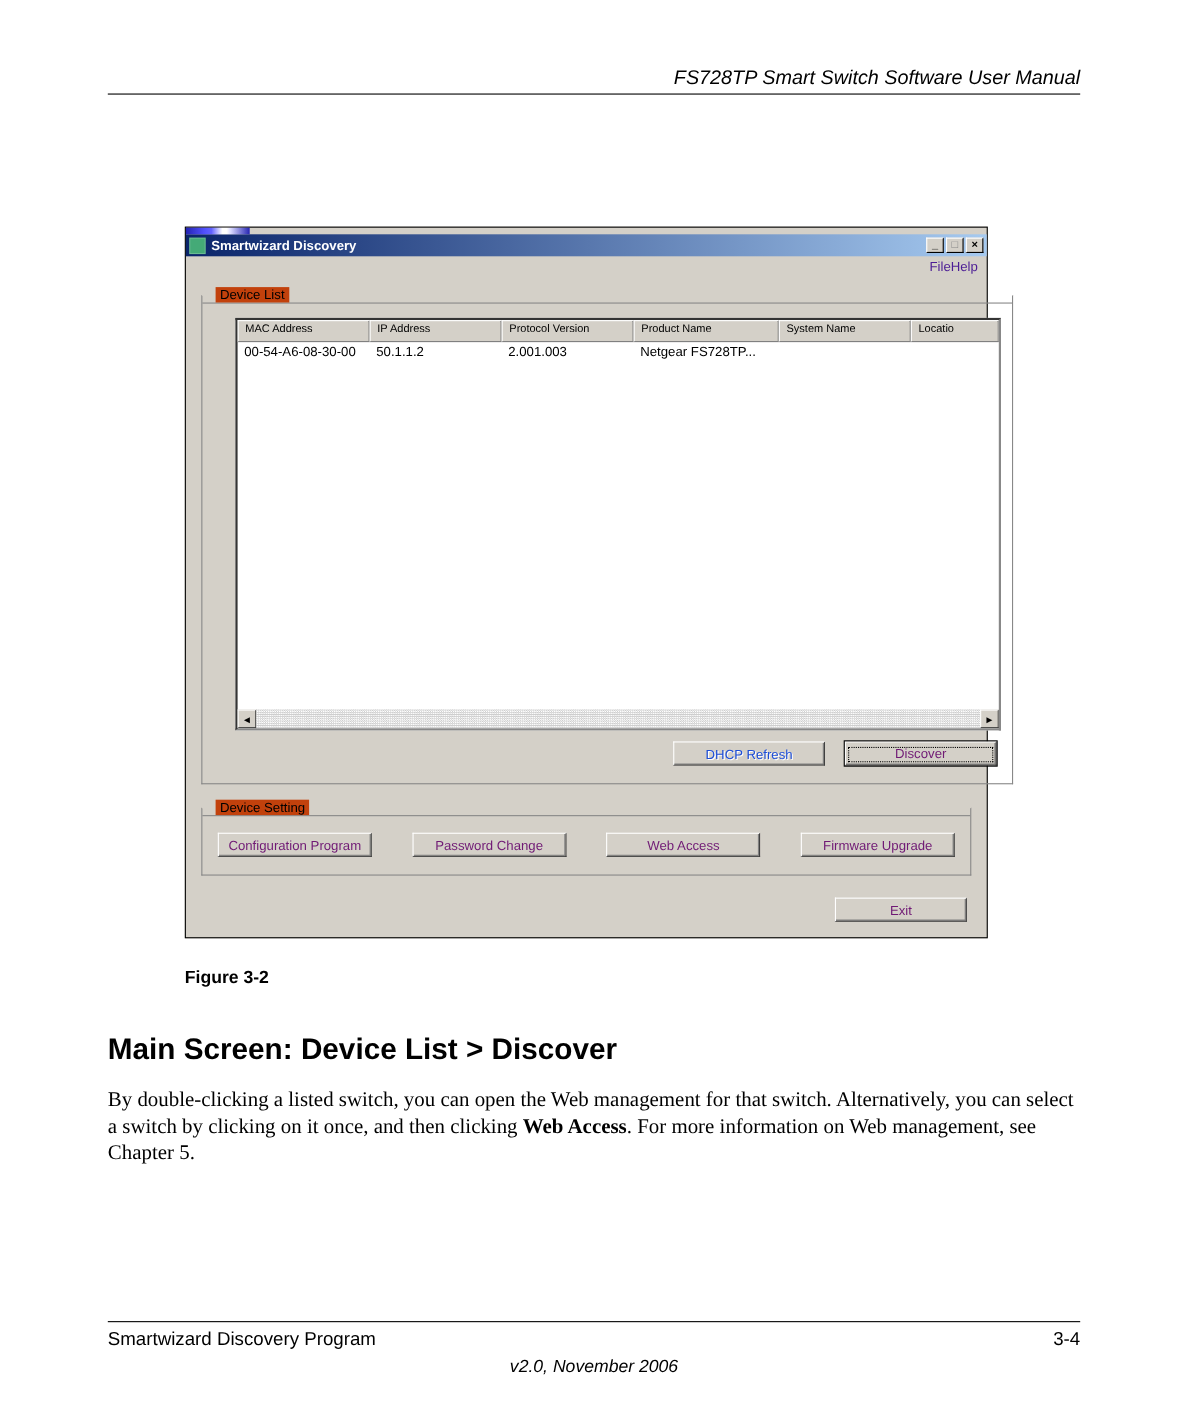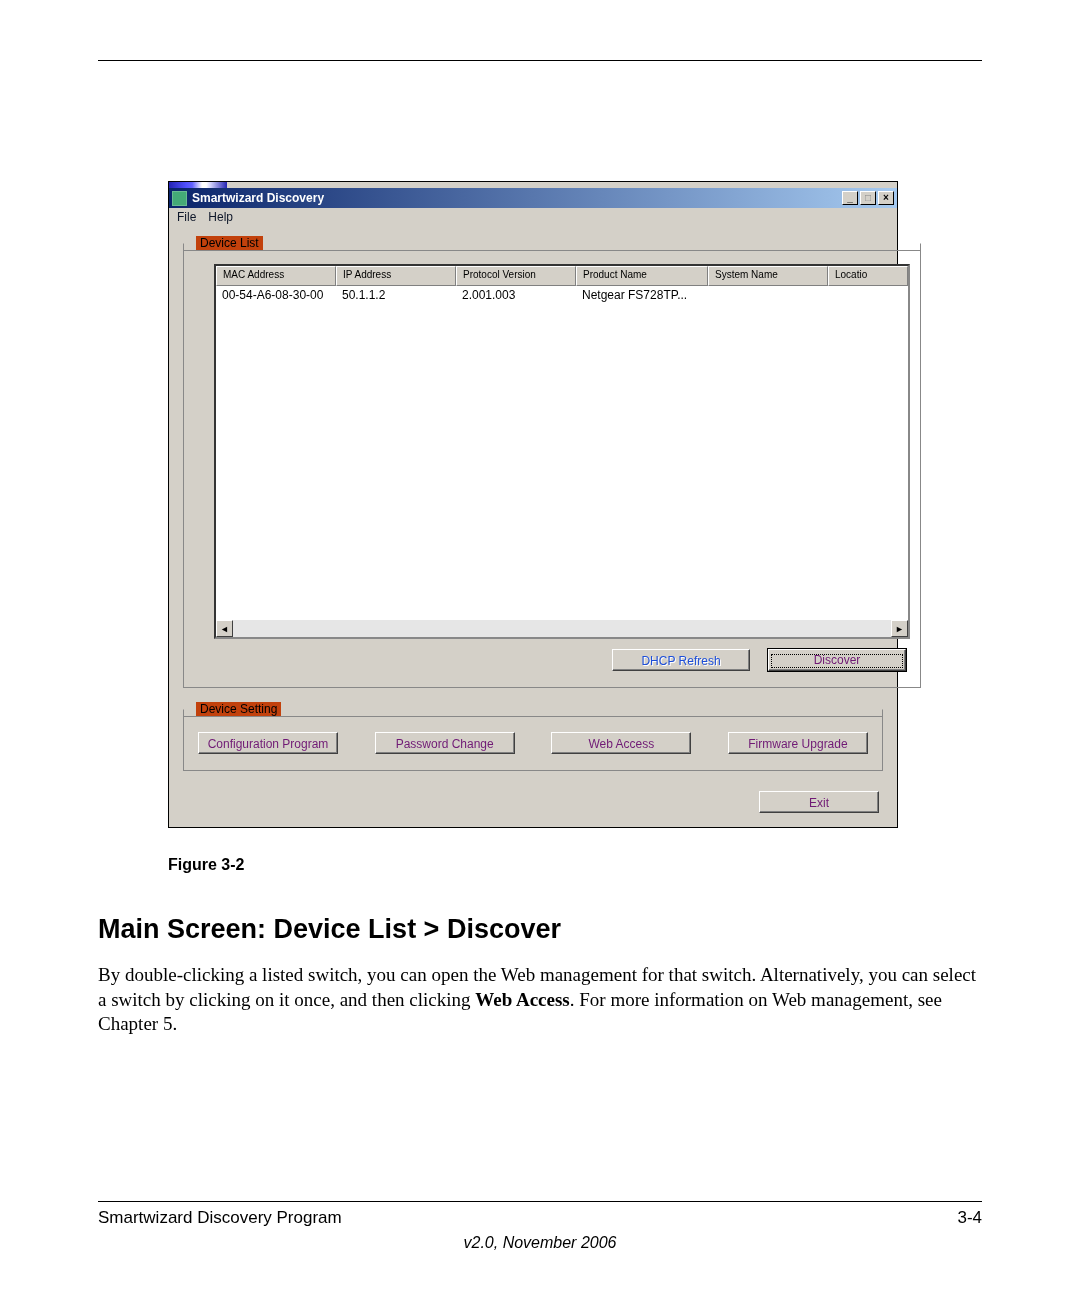"FS728TP Smart Switch Software User" div.header-right { html: none -> <div>FS728TP Smart Switch Software User Manual</div> }
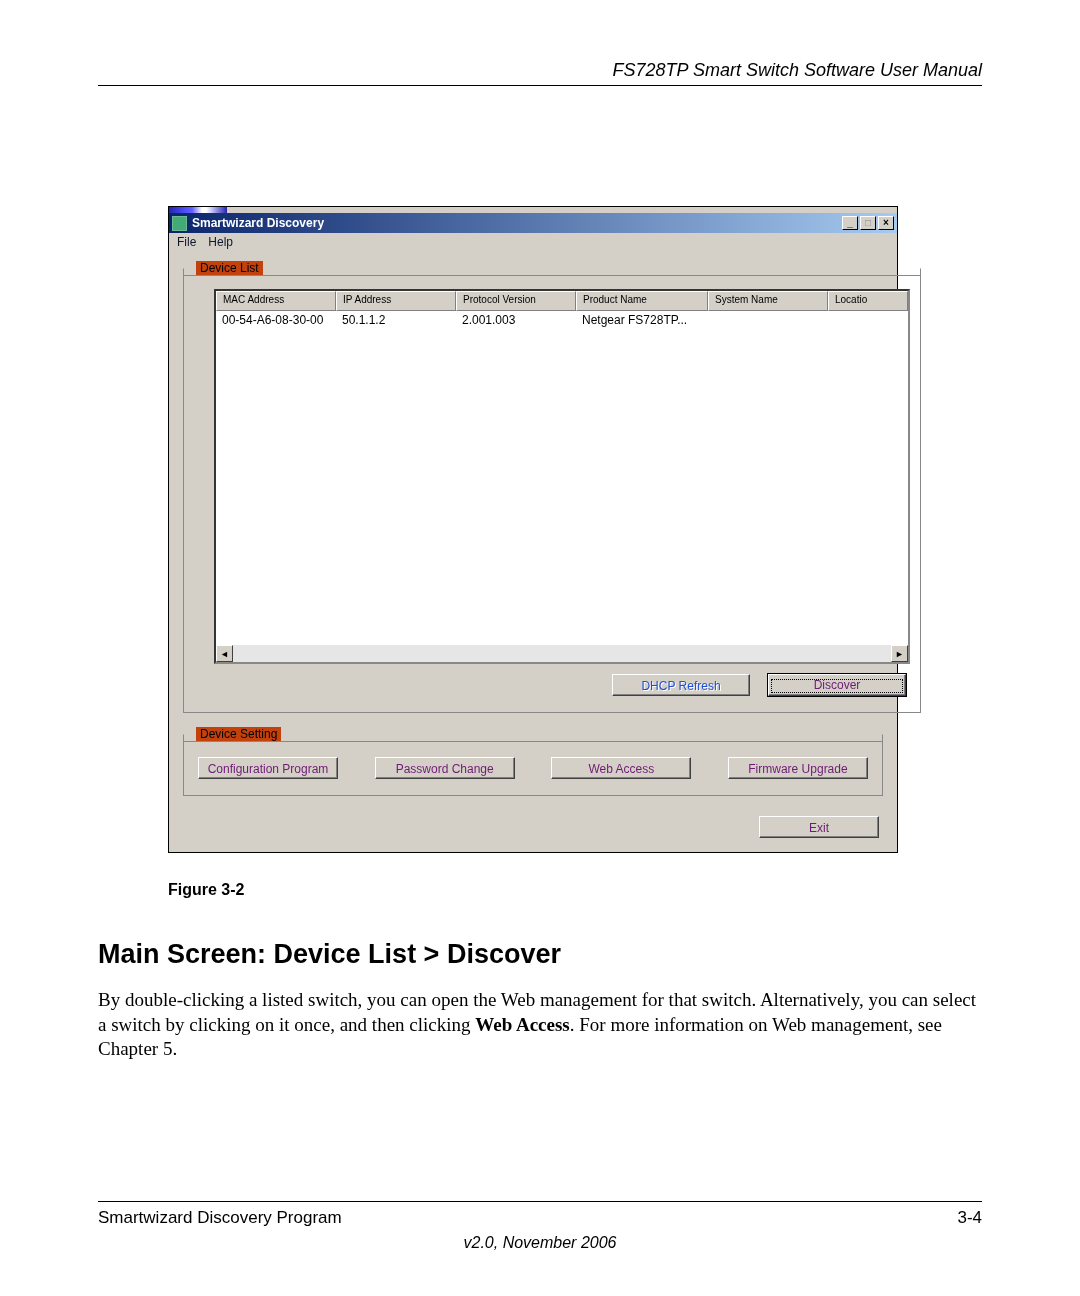"File" .menubar { color: #0f172a -> #4c1d95; gap: 12px -> none; justify-content: none -> flex-end }
